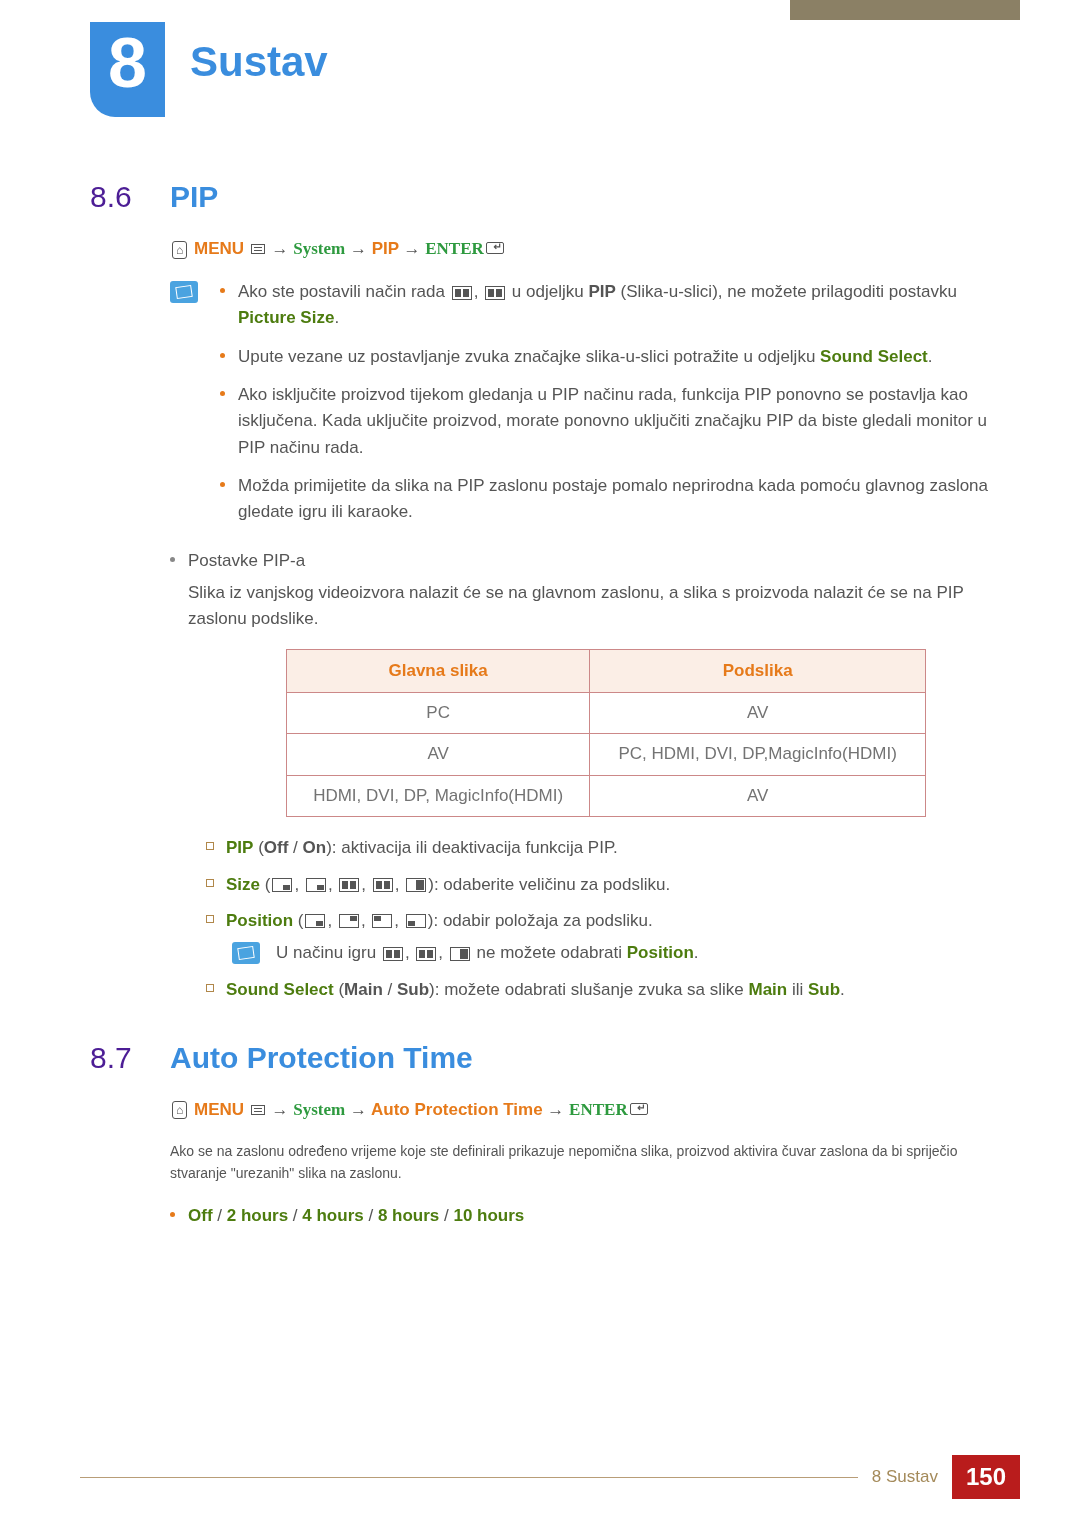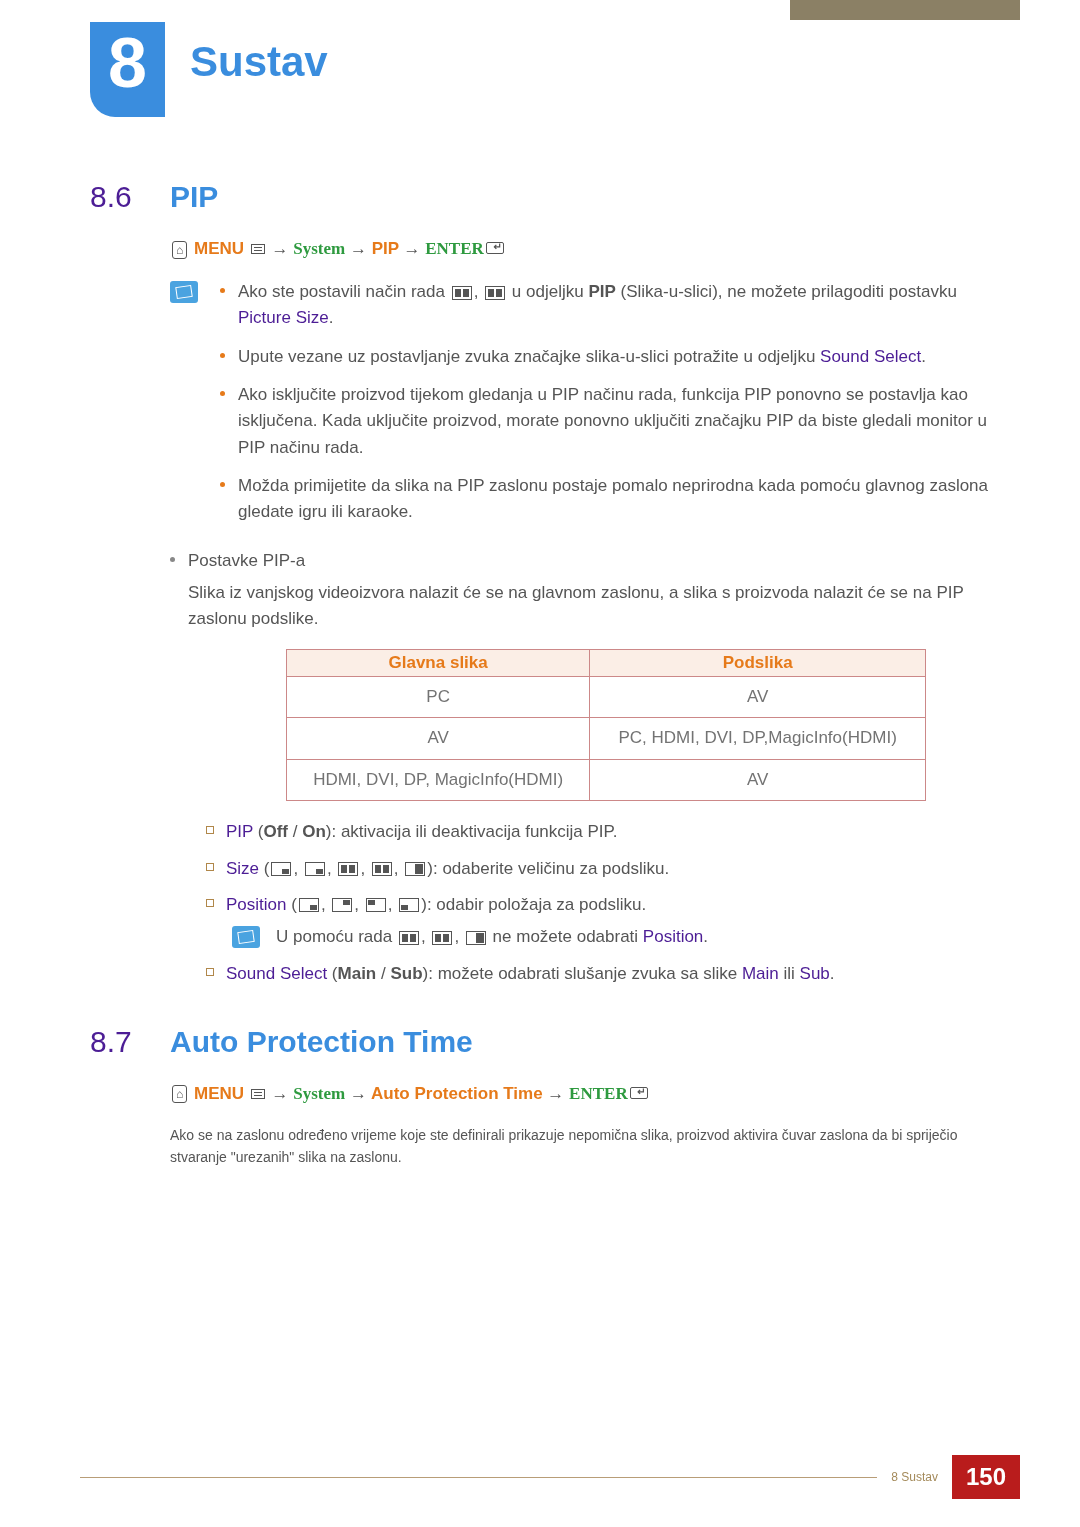"Picture Size" .ob { color: #4c1d95 -> #4d7c0f; font-weight: normal -> bold }
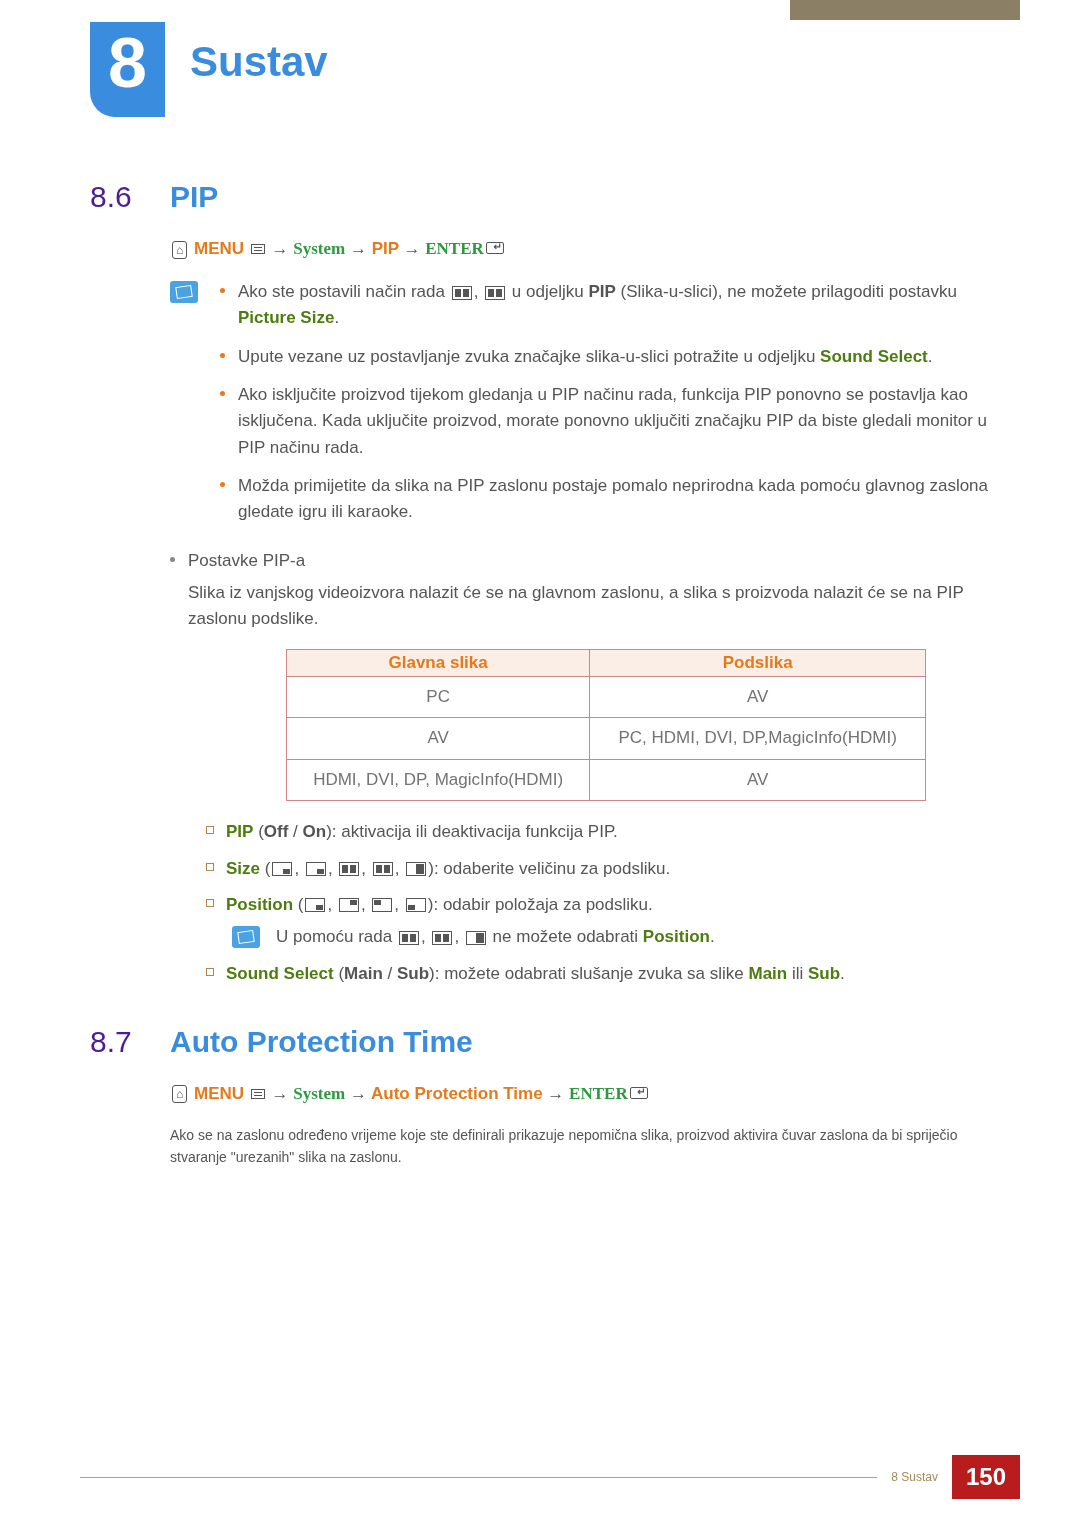"Glavna slika" table.pip th { padding: none -> 8px }
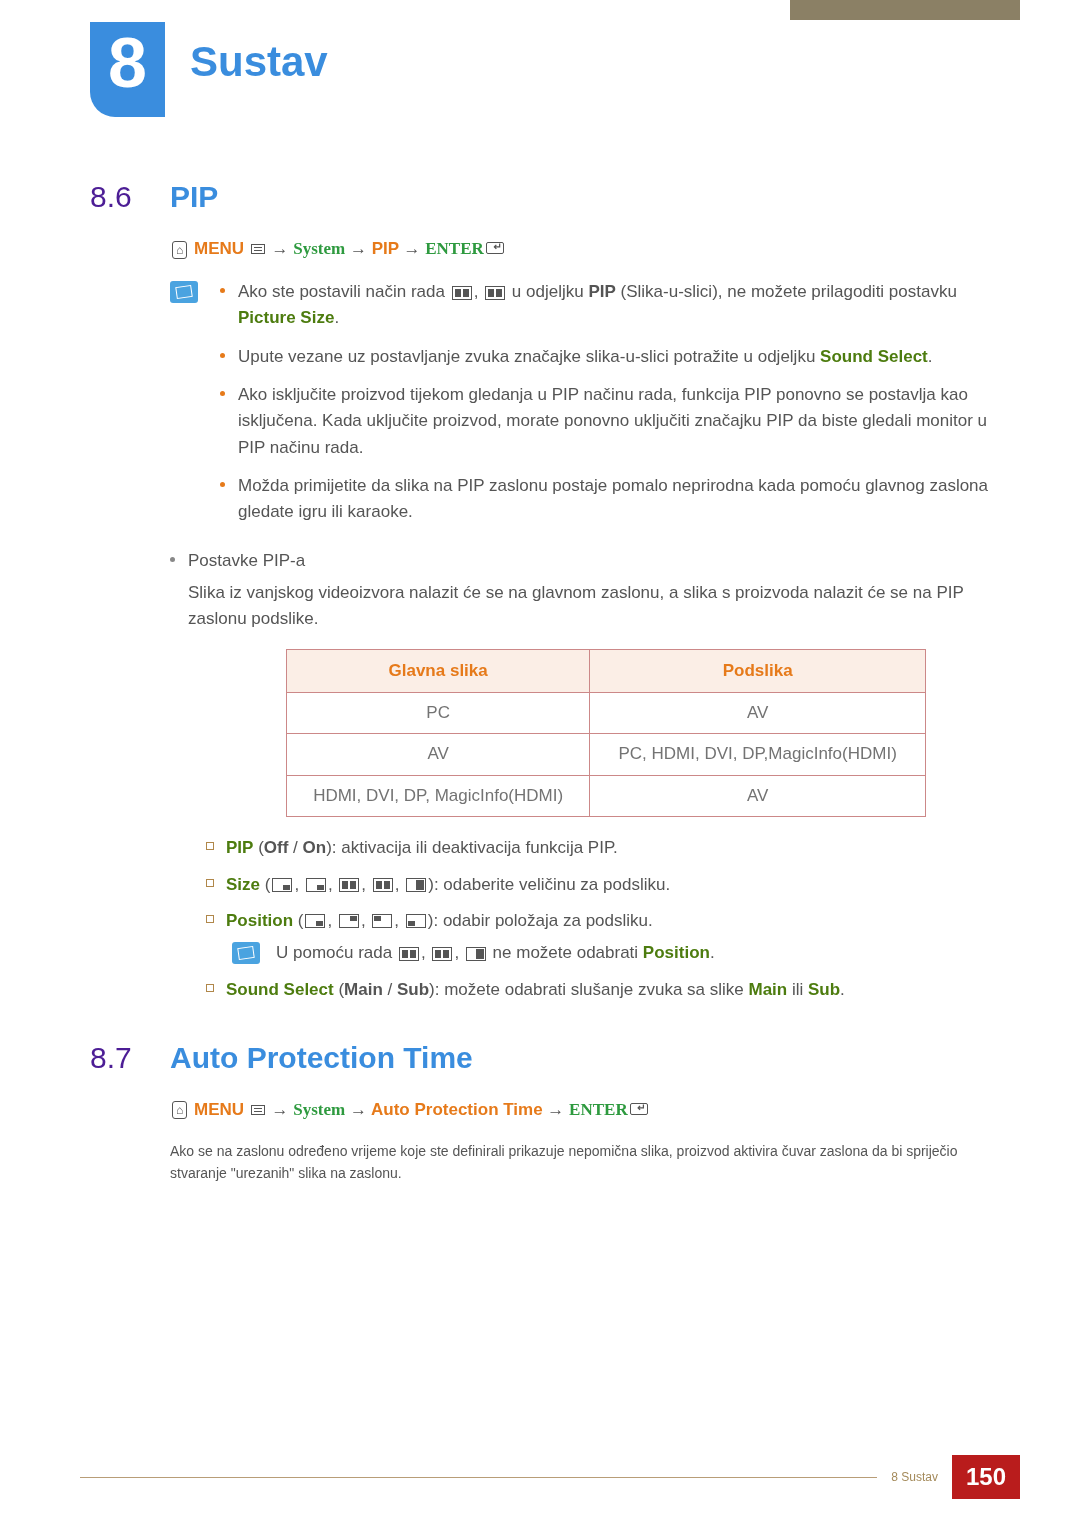"U pomoću rada" span { text: pomoću rada -> načinu igru }
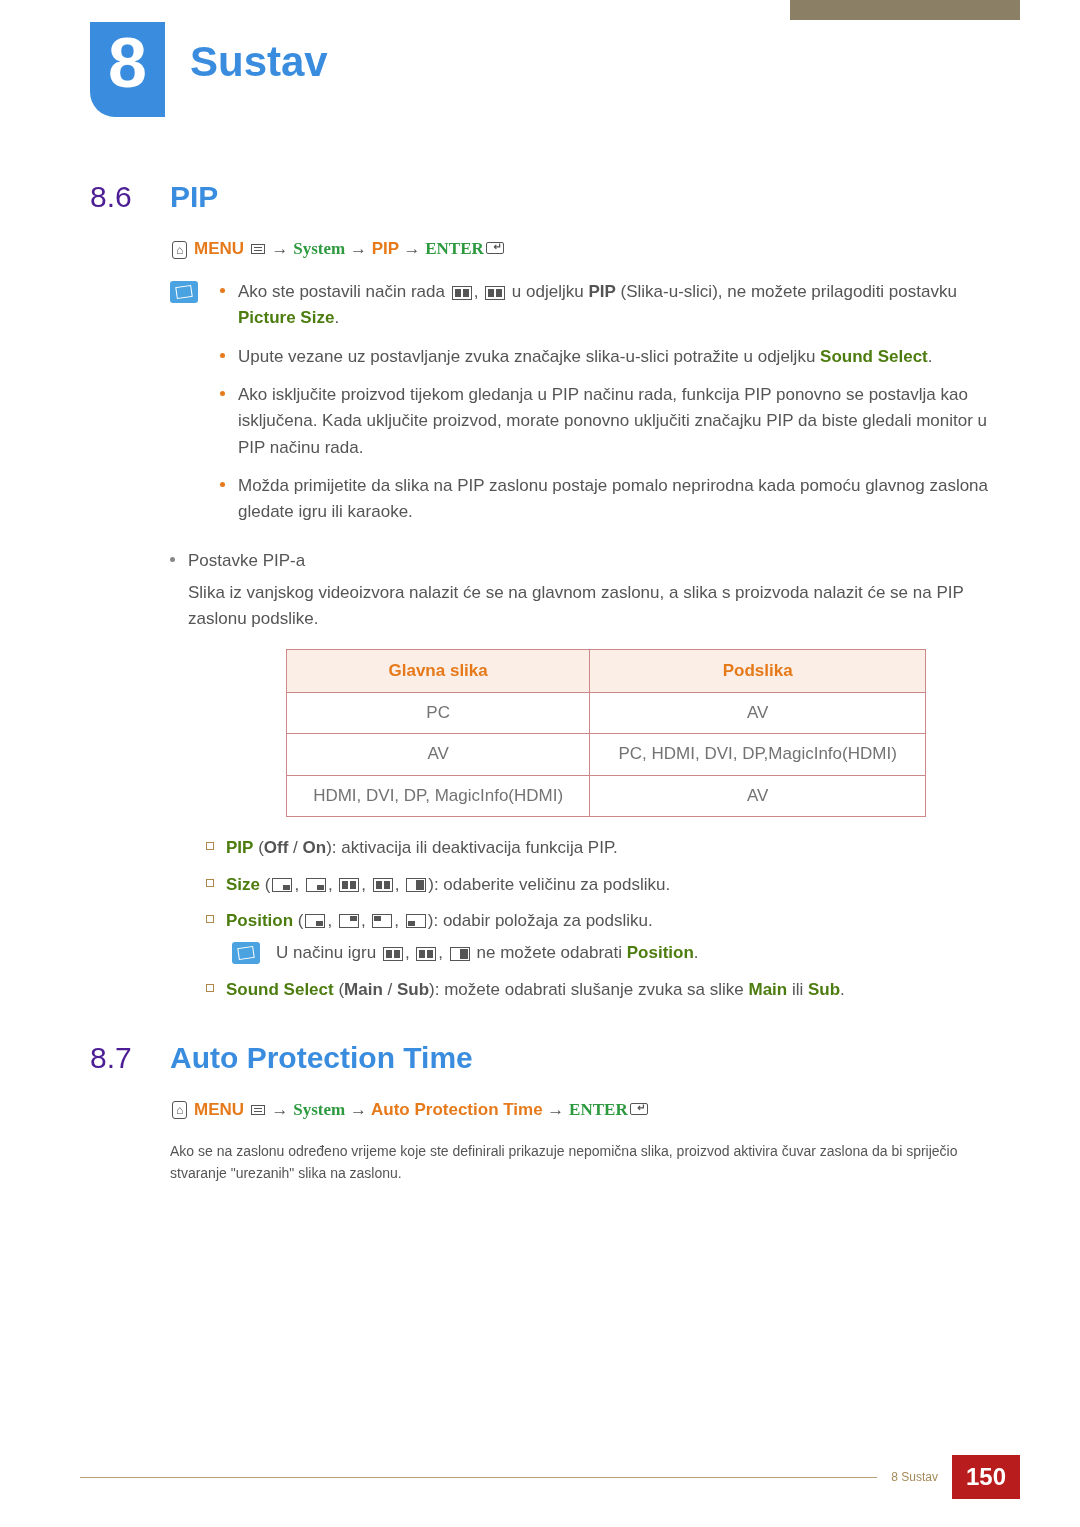"Off / 2 hours /" ul.orange-dots { html: none -> <ul> <li> <span>Off</span><span> / </span><span>2 hours</span><span> / </span><span>4 hours</span><span> / </span><span>8 hours</span><span> / </span><span>10 hours</span> </li> </ul> }
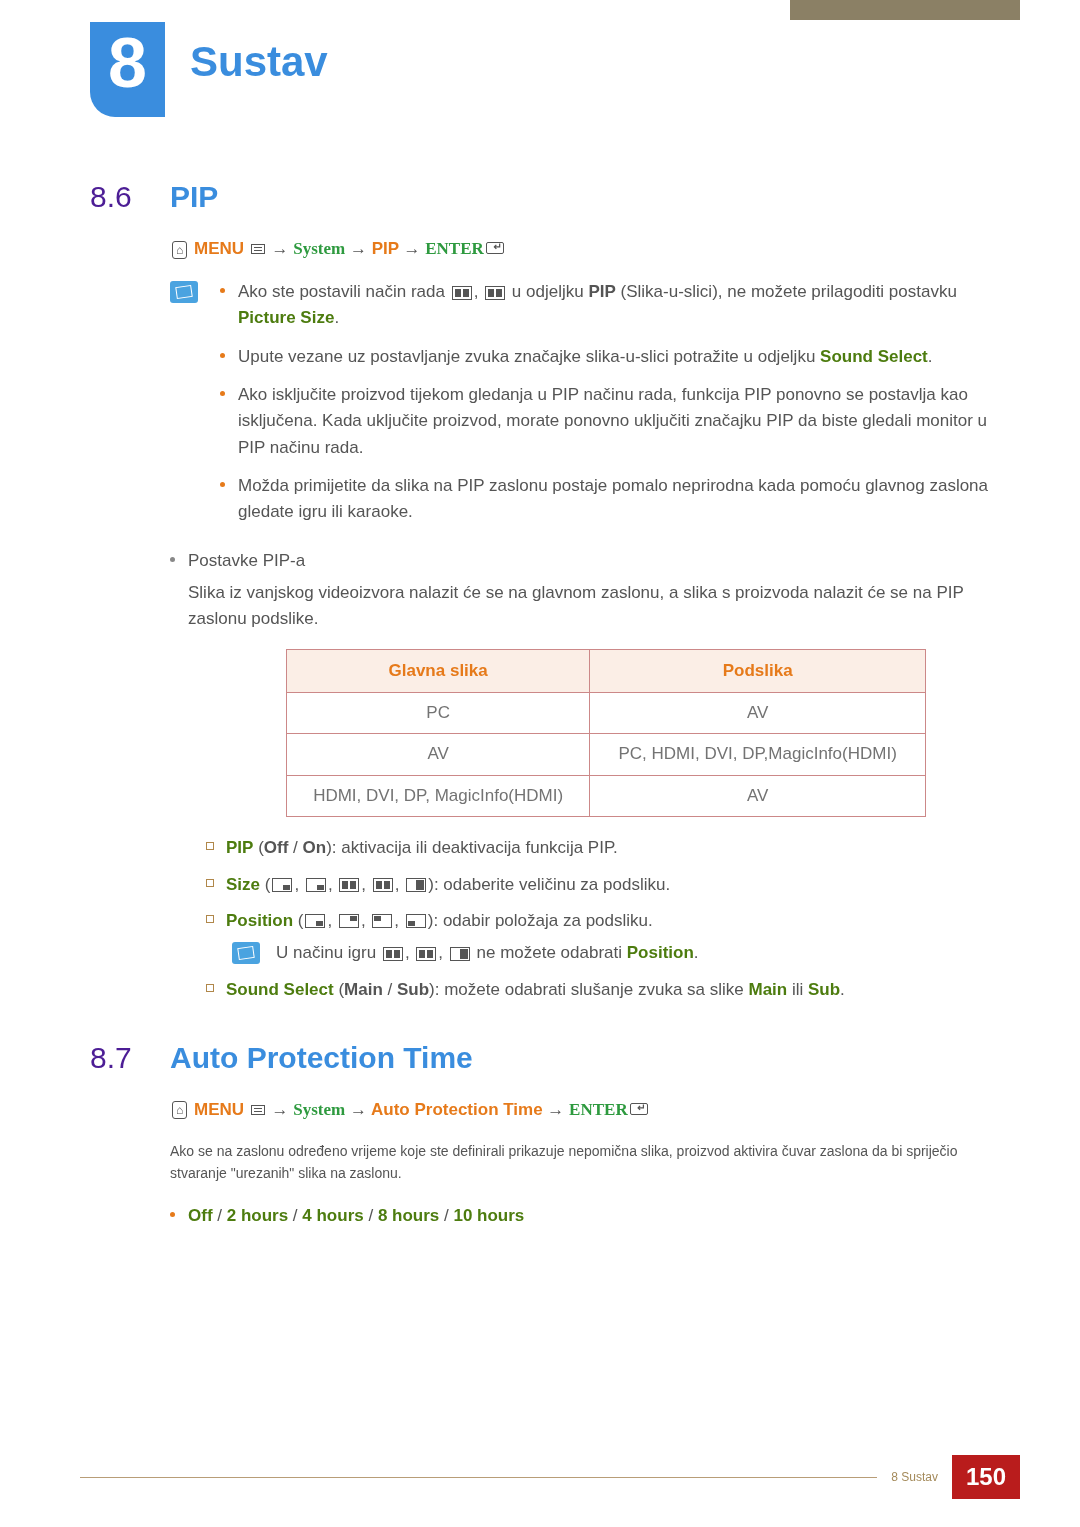"8 Sustav" .f-text { font-size: 12px -> 17px }
